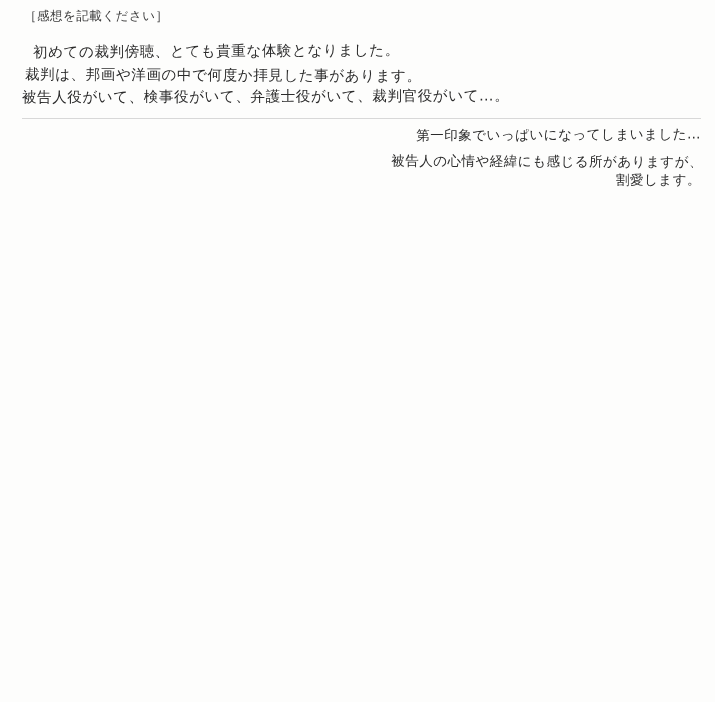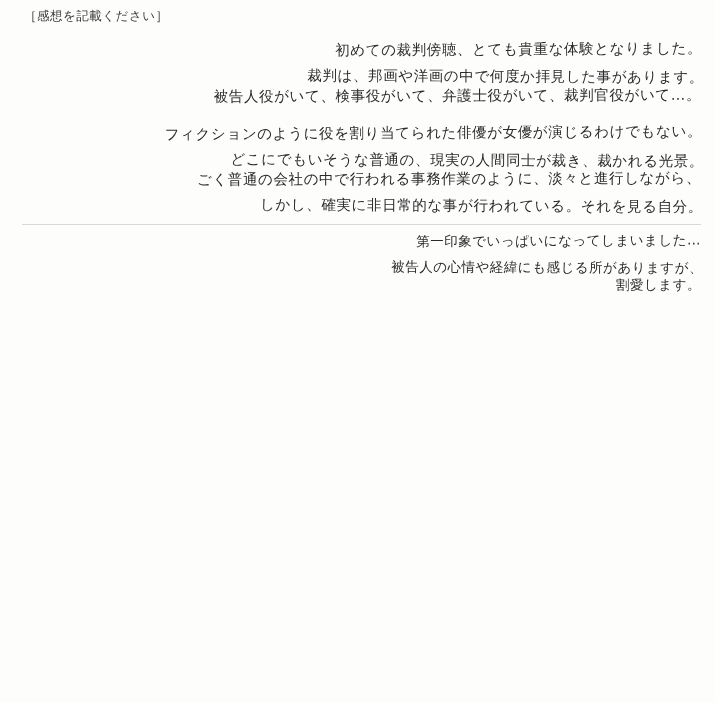"初めての裁判傍聴、とても貴重な体験となりました。" .para { text-align: right -> none }
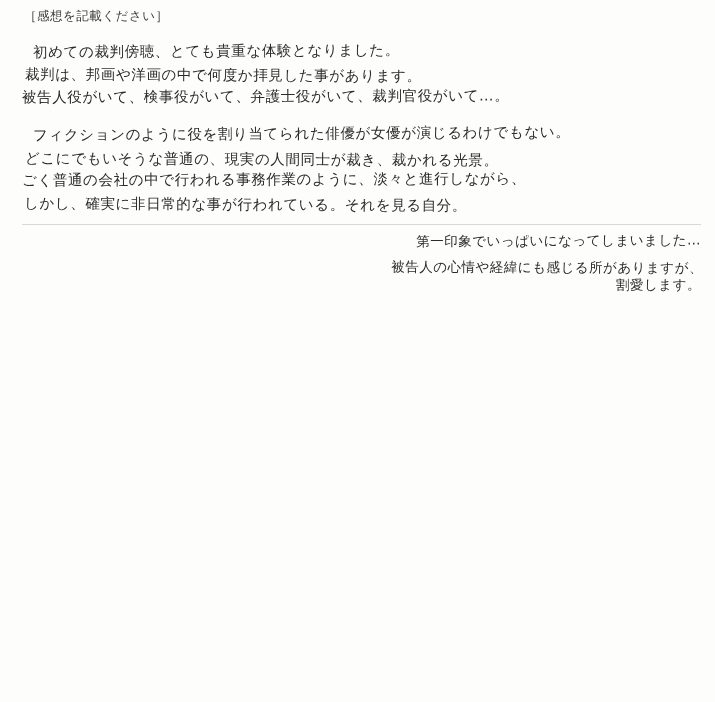"フィクションのように役を割り当てられた俳優が女優が演じるわけでもない。" div.para { html: <div> <span>フィクションのように役を割り当てられた俳優が女優が演じるわけでもない。</span> <span>どこにでもいそうな普通の、現実の人間同士が裁き、裁かれる光景。</span> <span>ごく普通の会社の中で行われる事務作業のように、淡々と進行しながら、</span> <span>しかし、確実に非日常的な事が行われている。それを見る自分。</span> </div> -> none }
